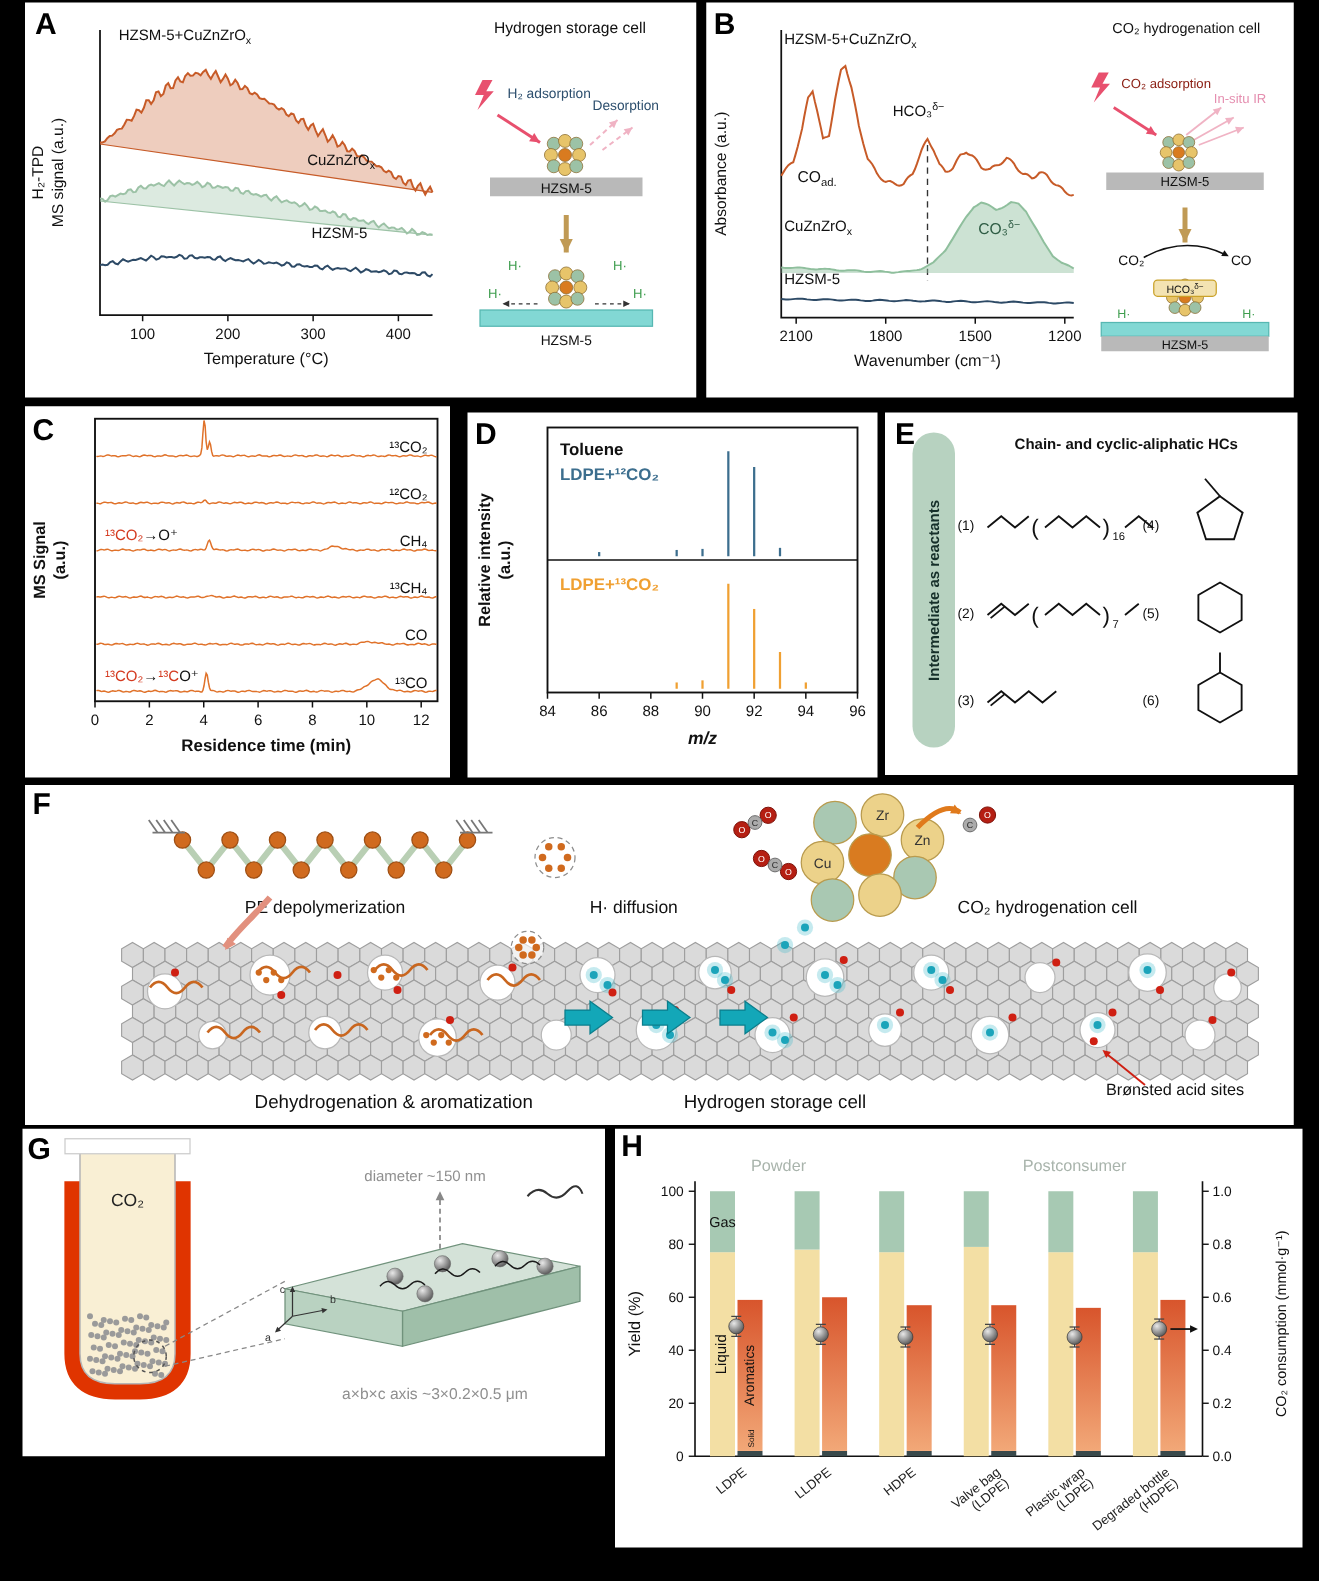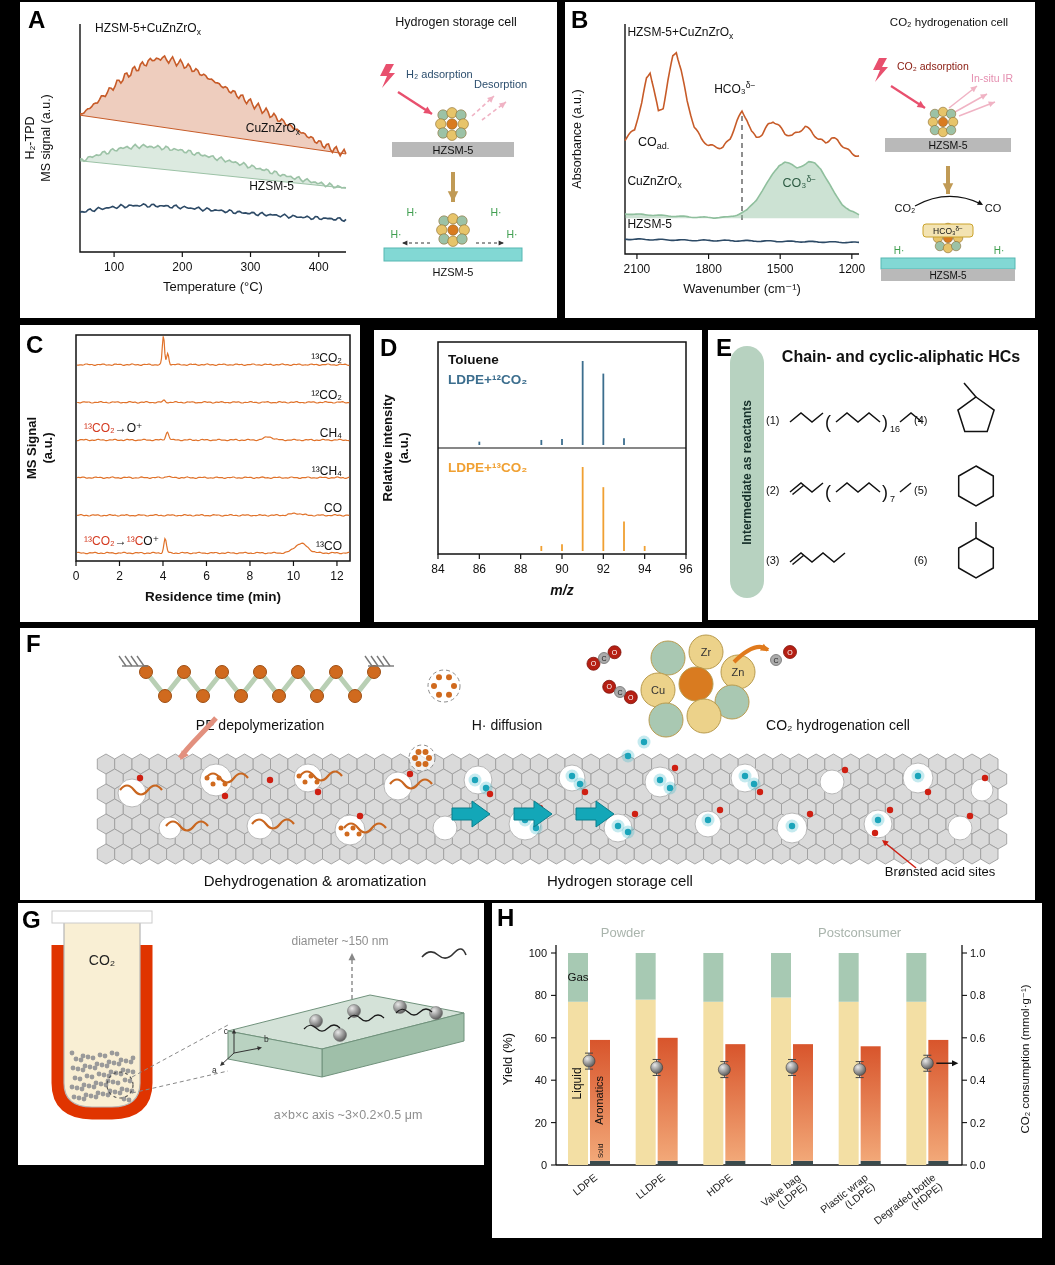"Chain- and cyclic-aliphatic HCs" .titleE { font-size: 16px -> 12px }
